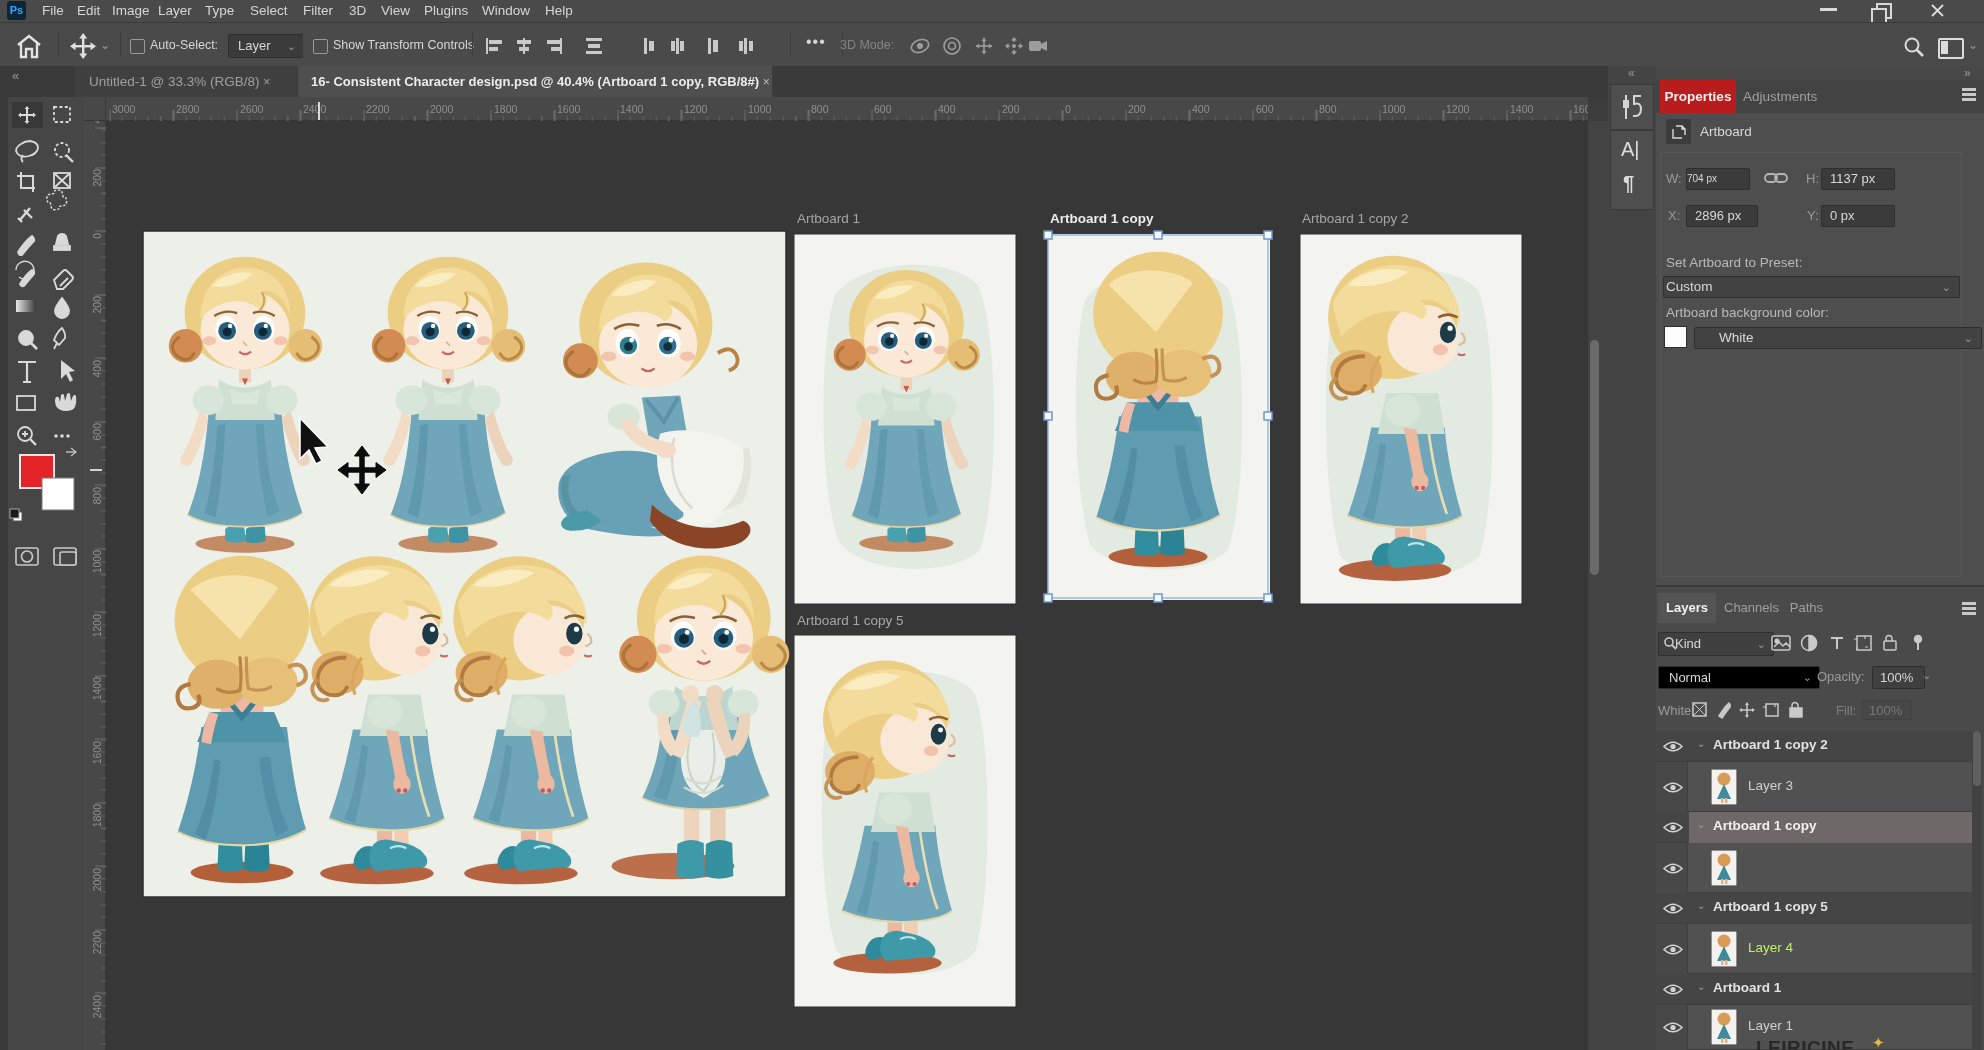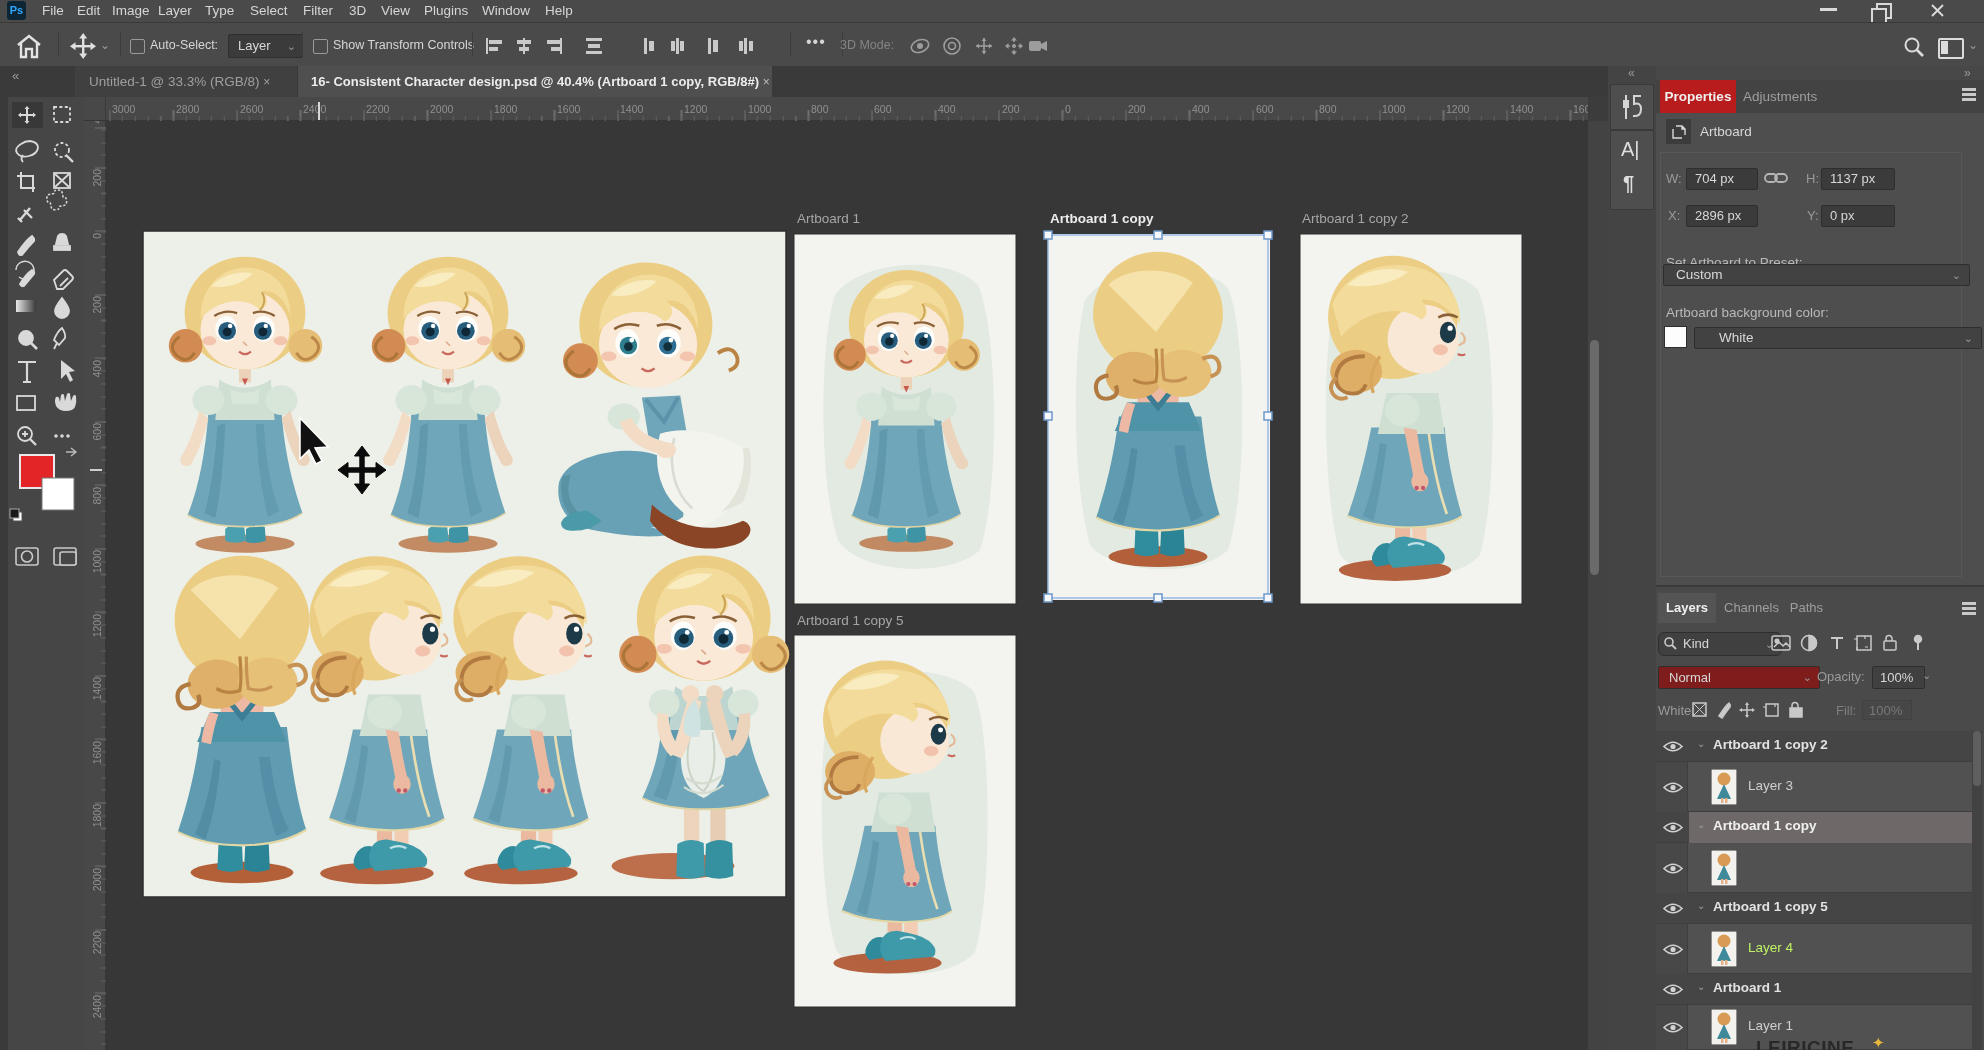"704 px" div.ibox { font-size: 13px -> 10px; padding-left: 8px -> 0 }
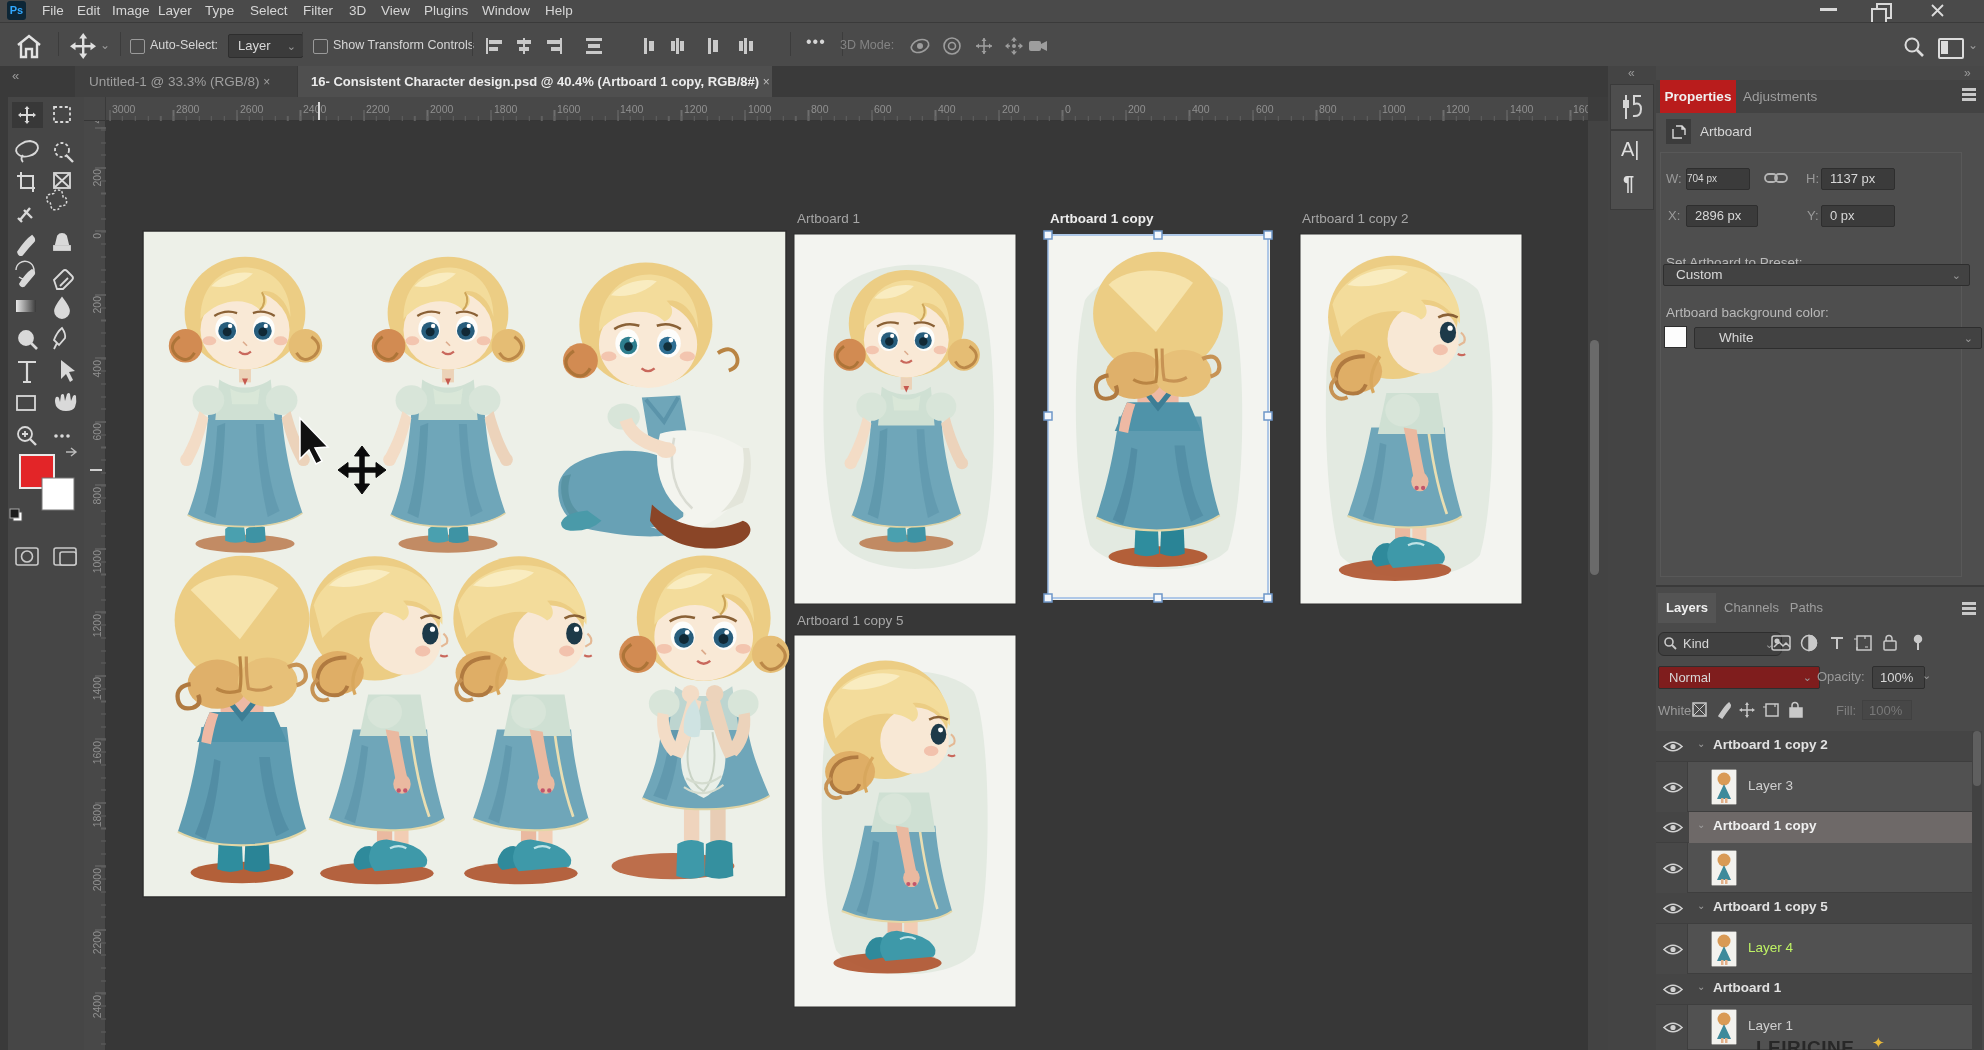"Custom" div.ibox { padding-left: 12px -> 2px; top: 264px -> 276px }
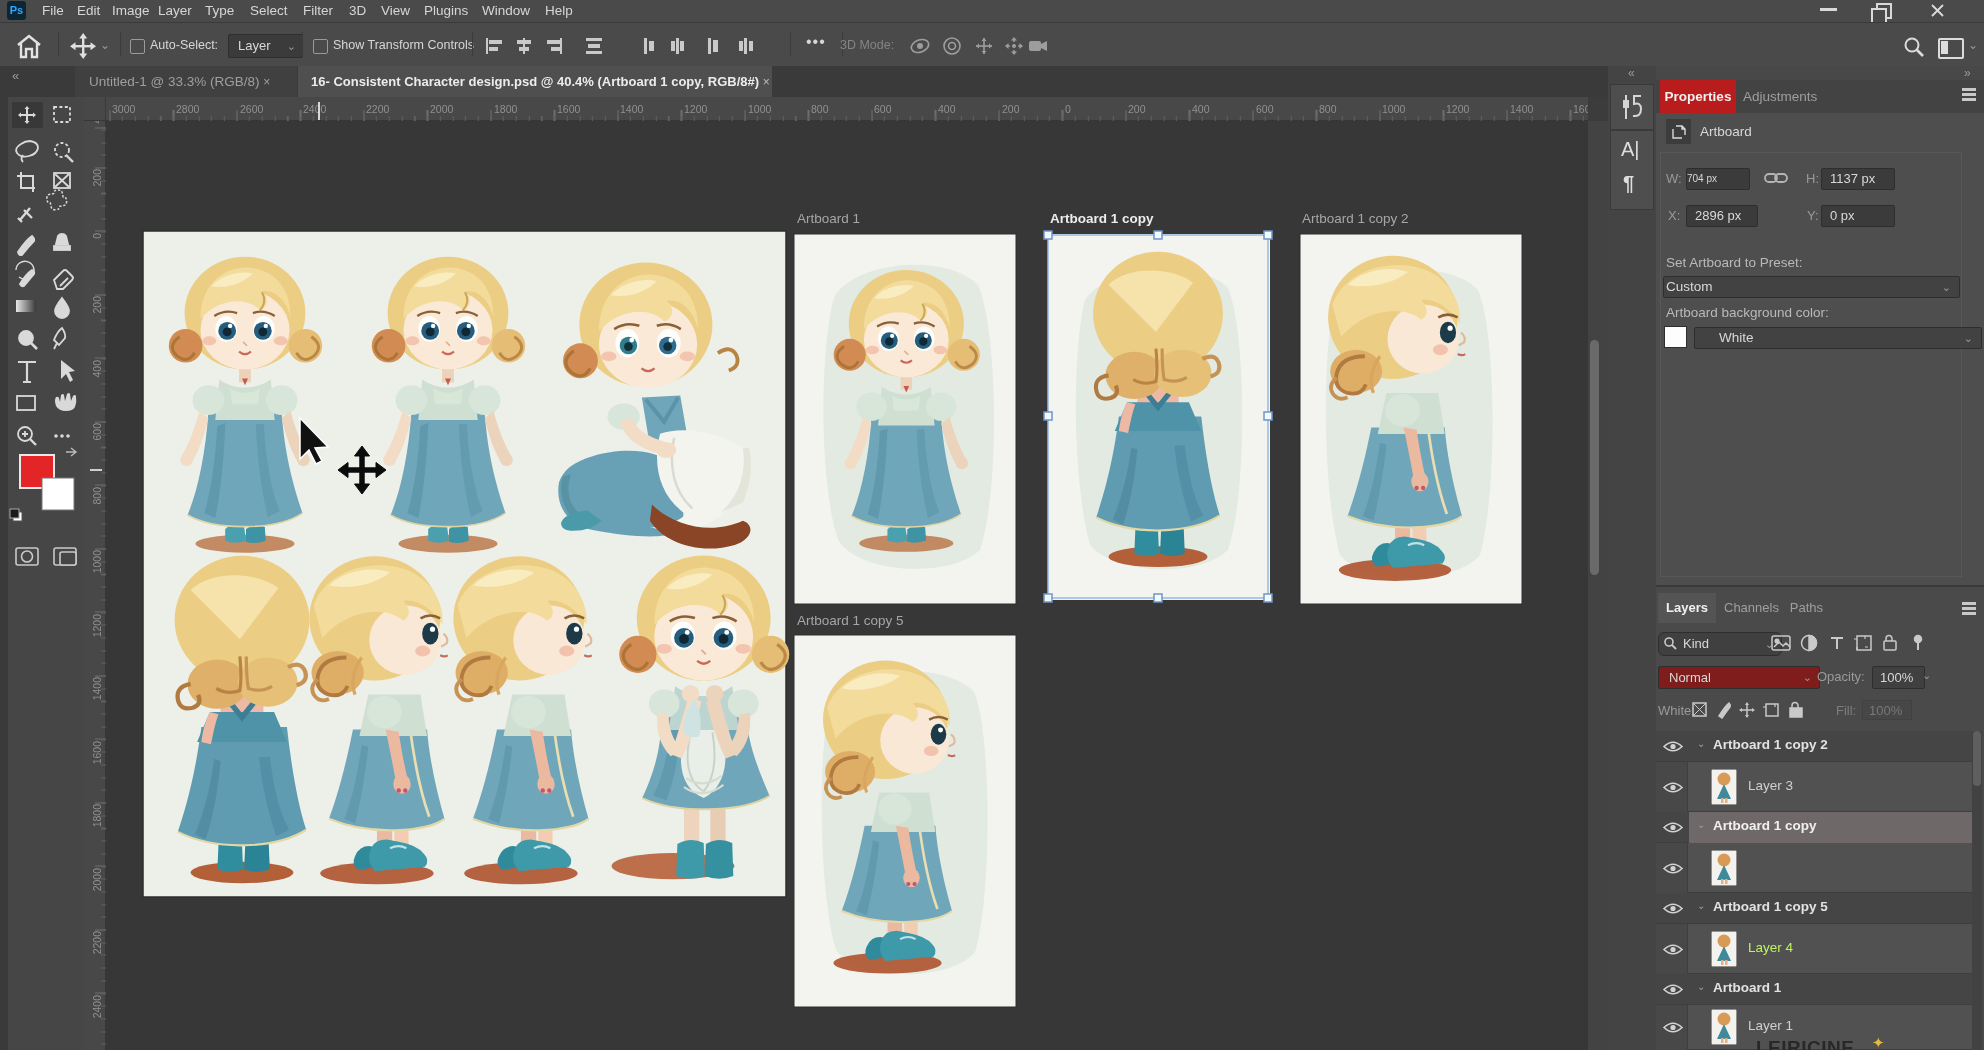"Kind" div.ibox { border-radius: 6px -> none; padding-left: 24px -> 16px }
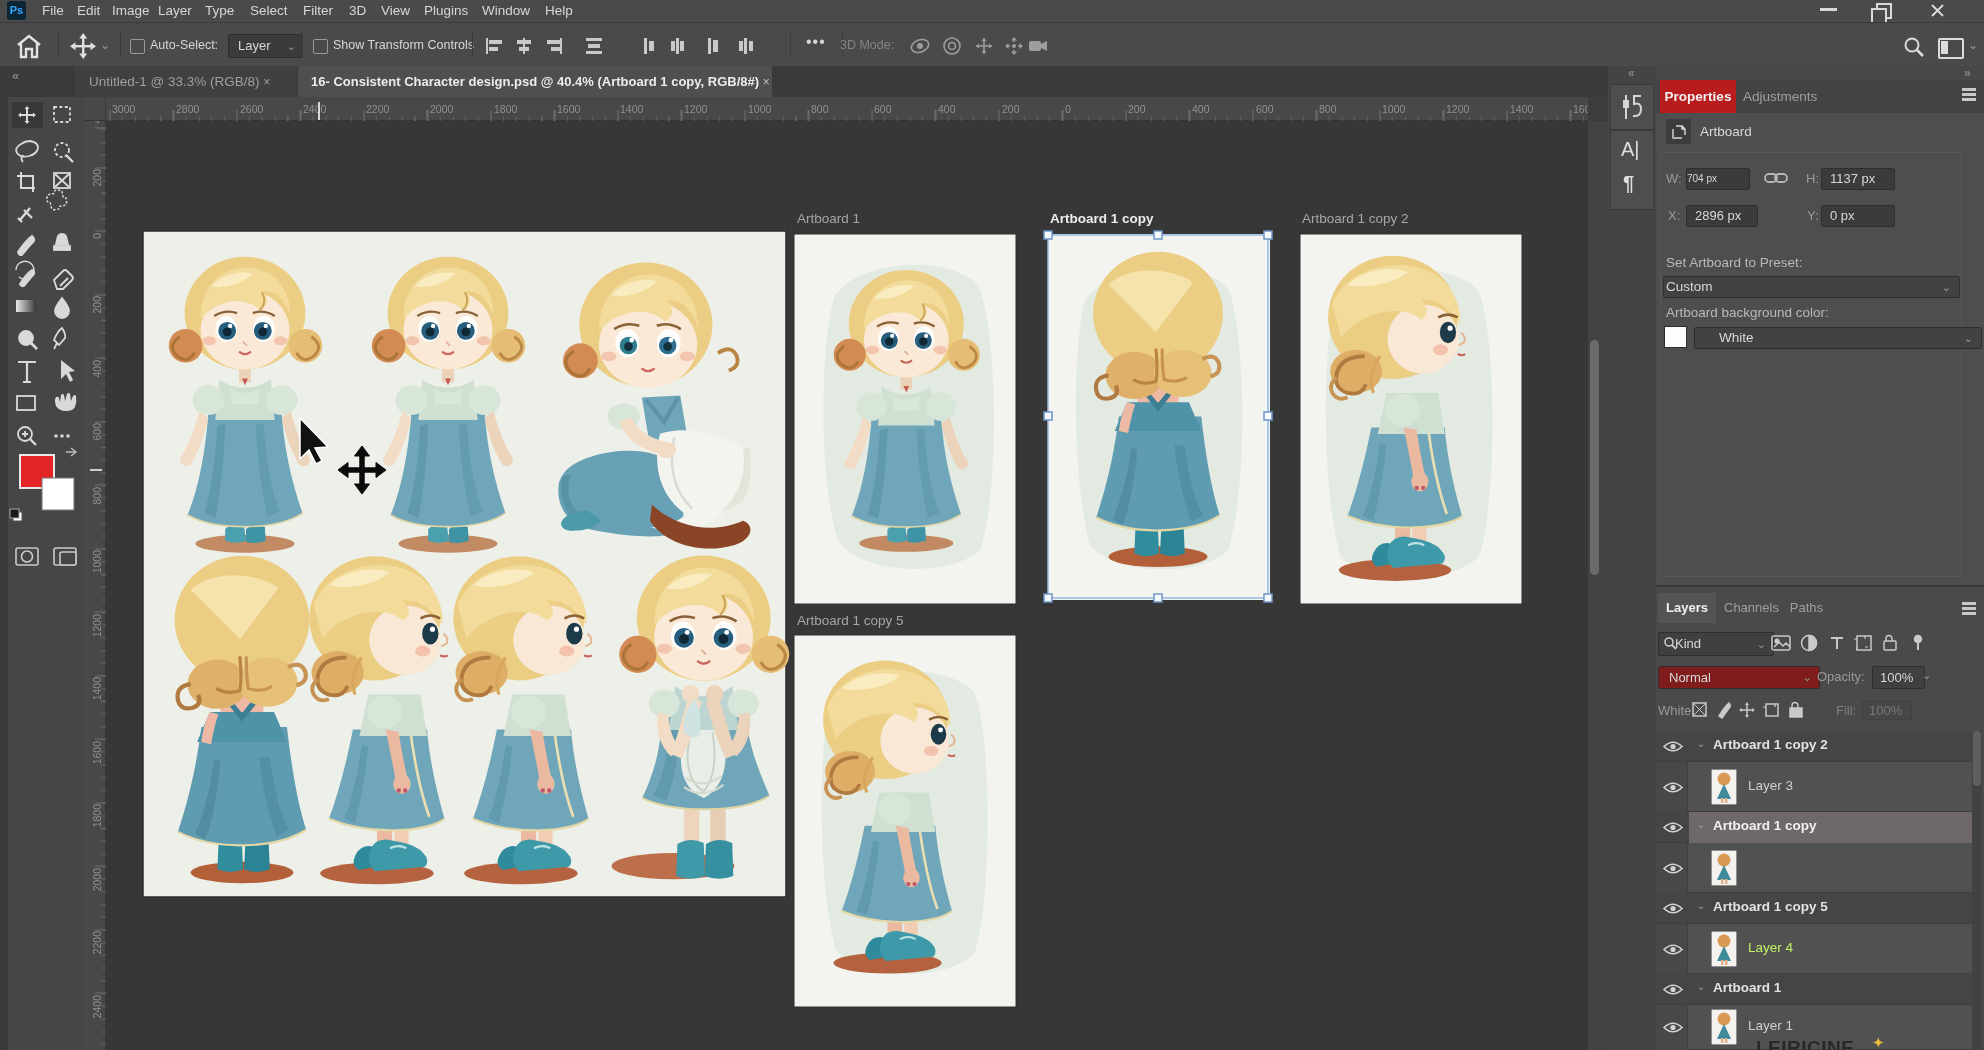"Normal" div.ibox { background: #7f1d1d -> #000000 }
